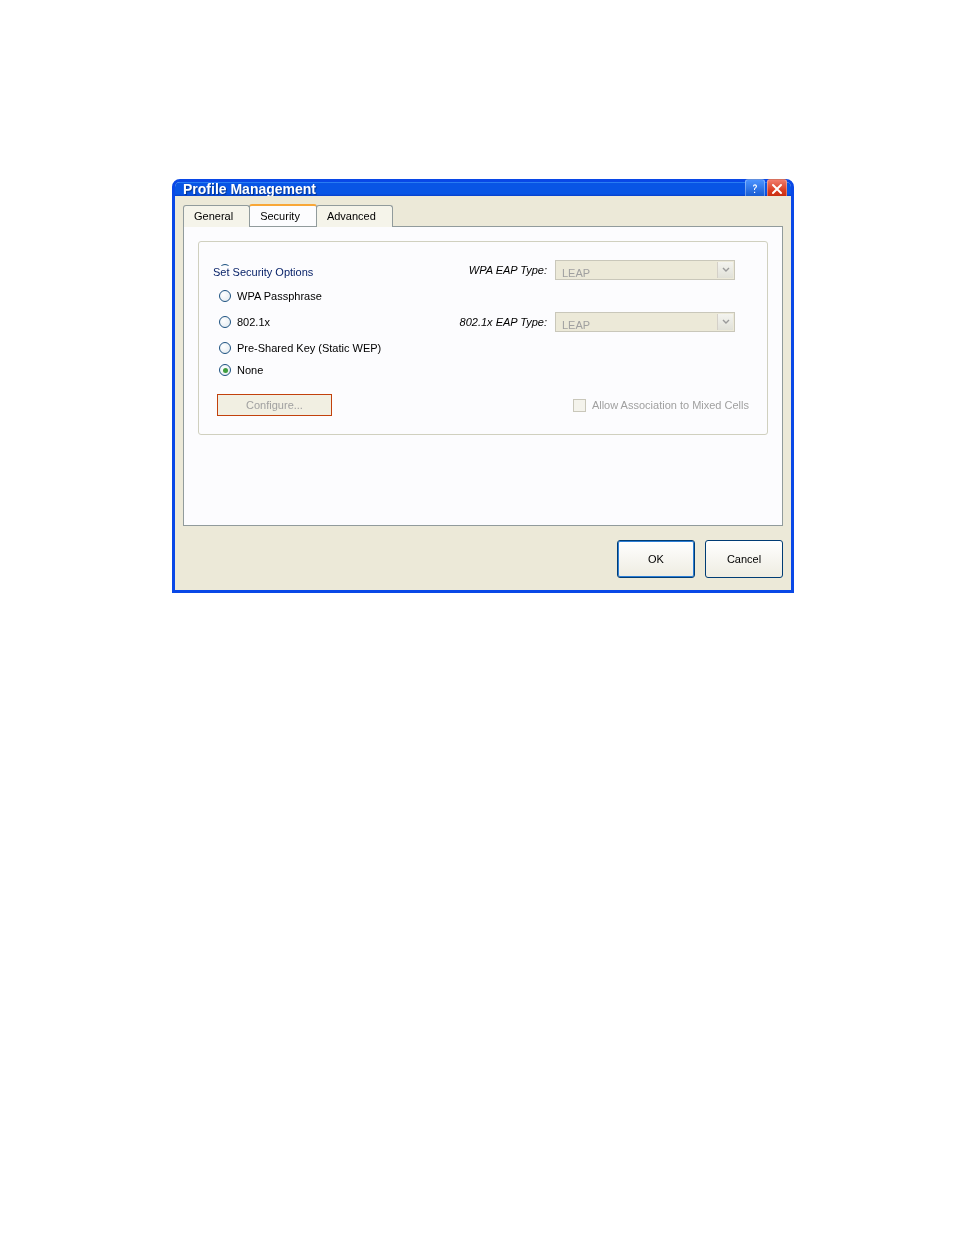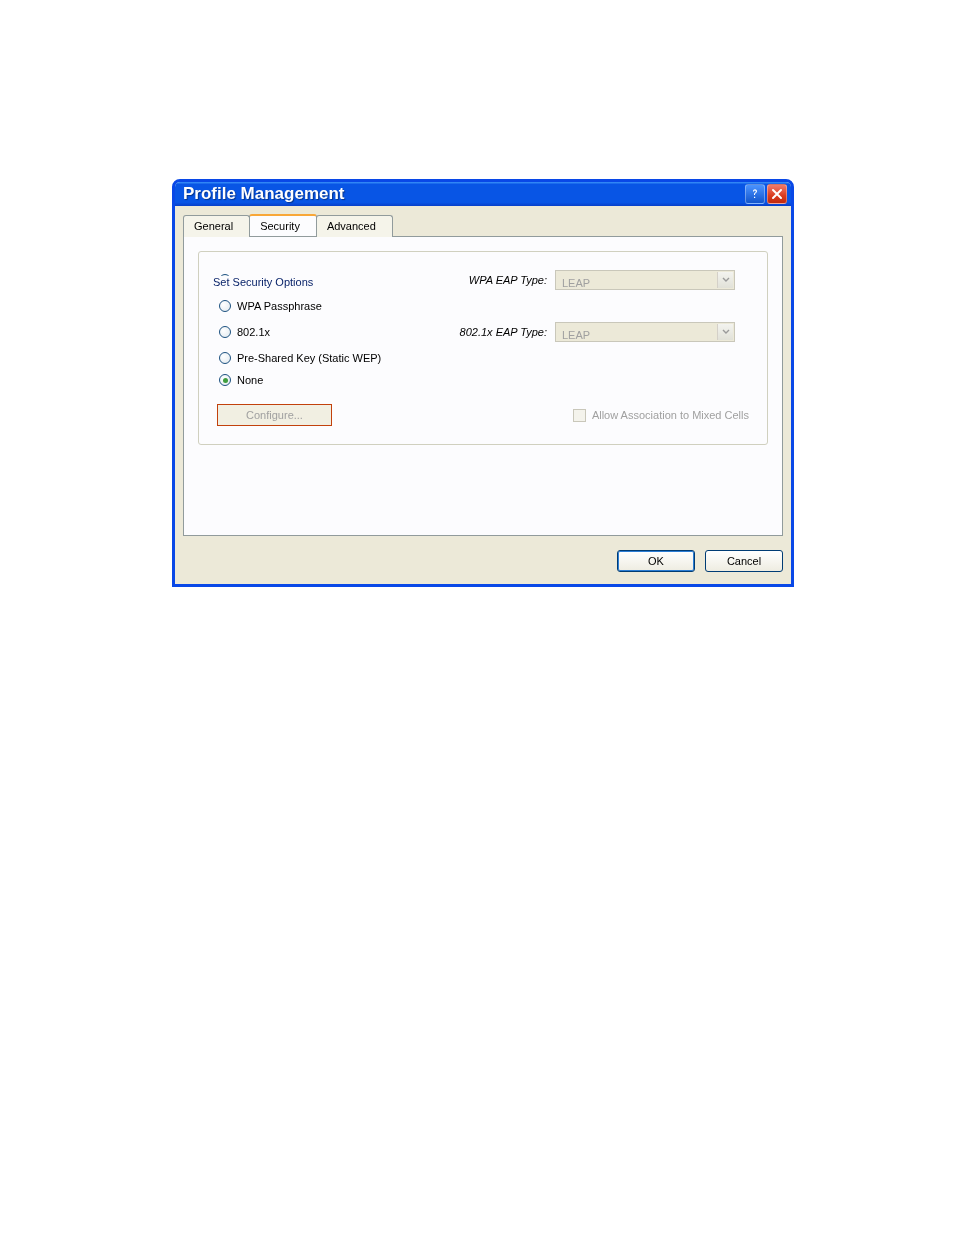"Profile Management" .titlebar { font-size: 17px -> 14px; height: 24px -> 14px }
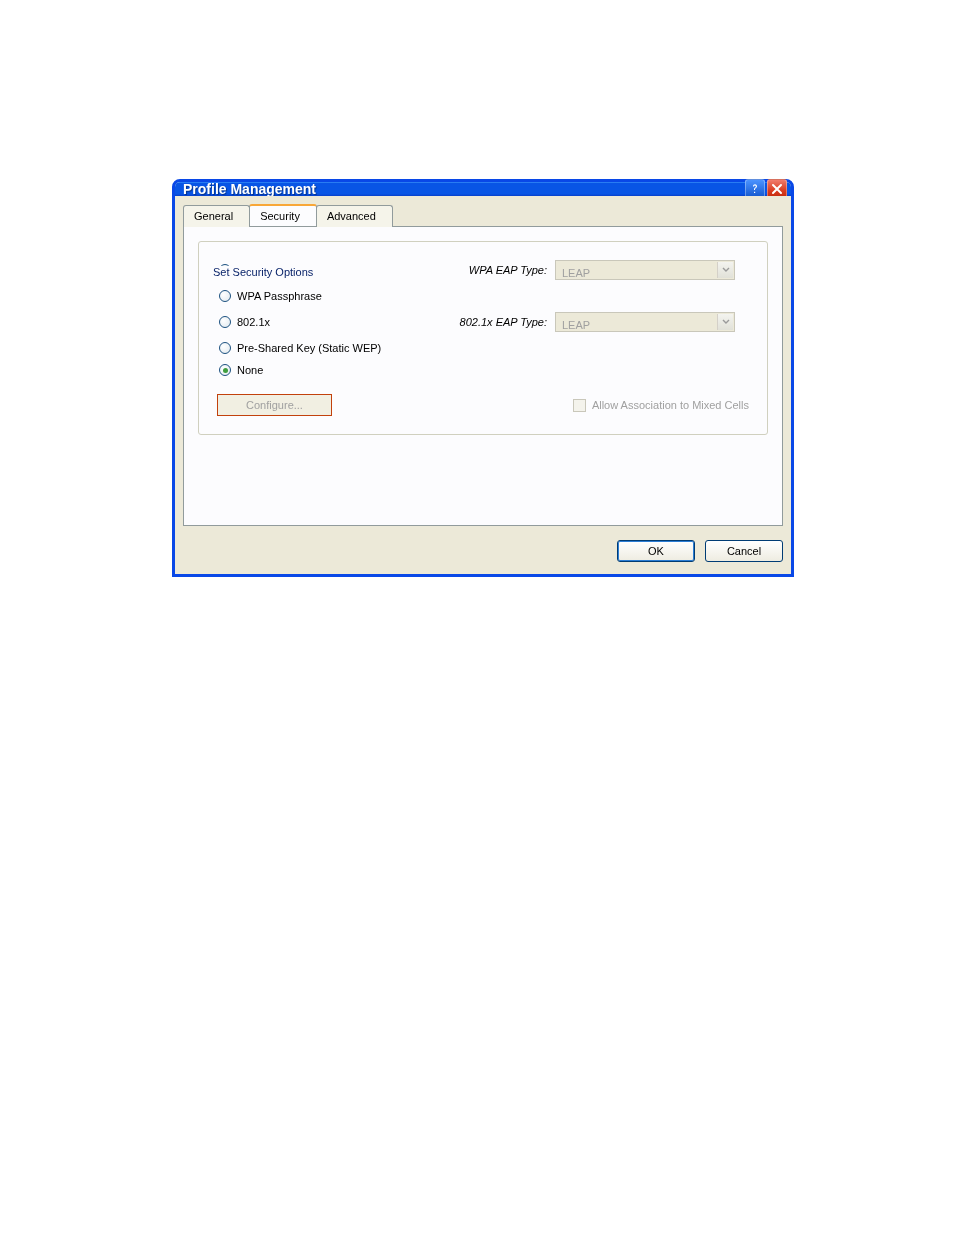"OK" .dlg-btn { height: 22px -> 38px }
